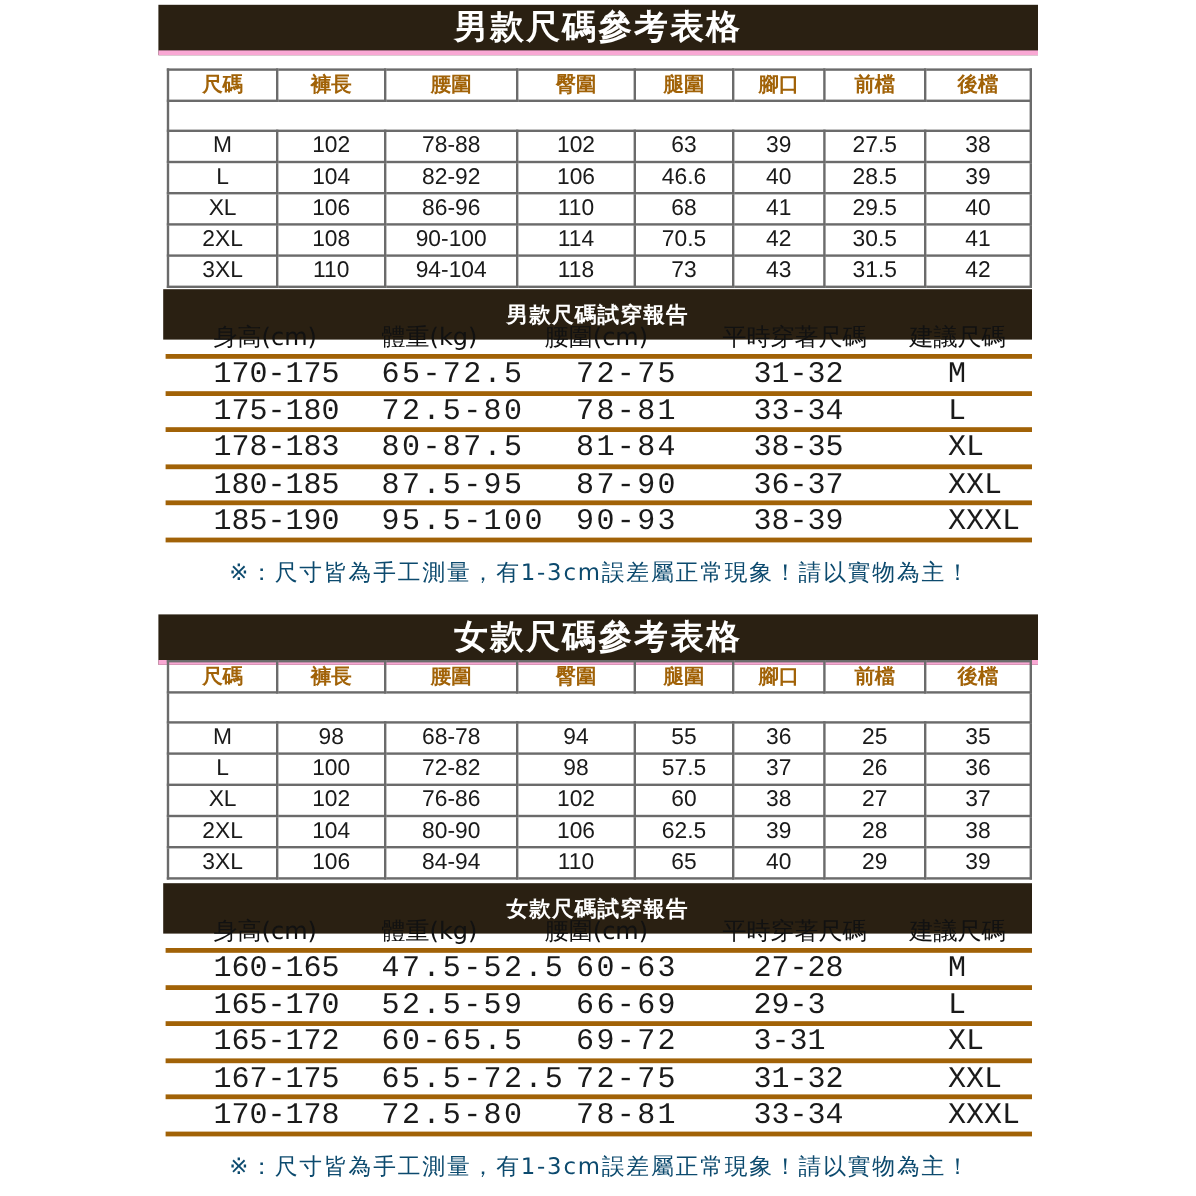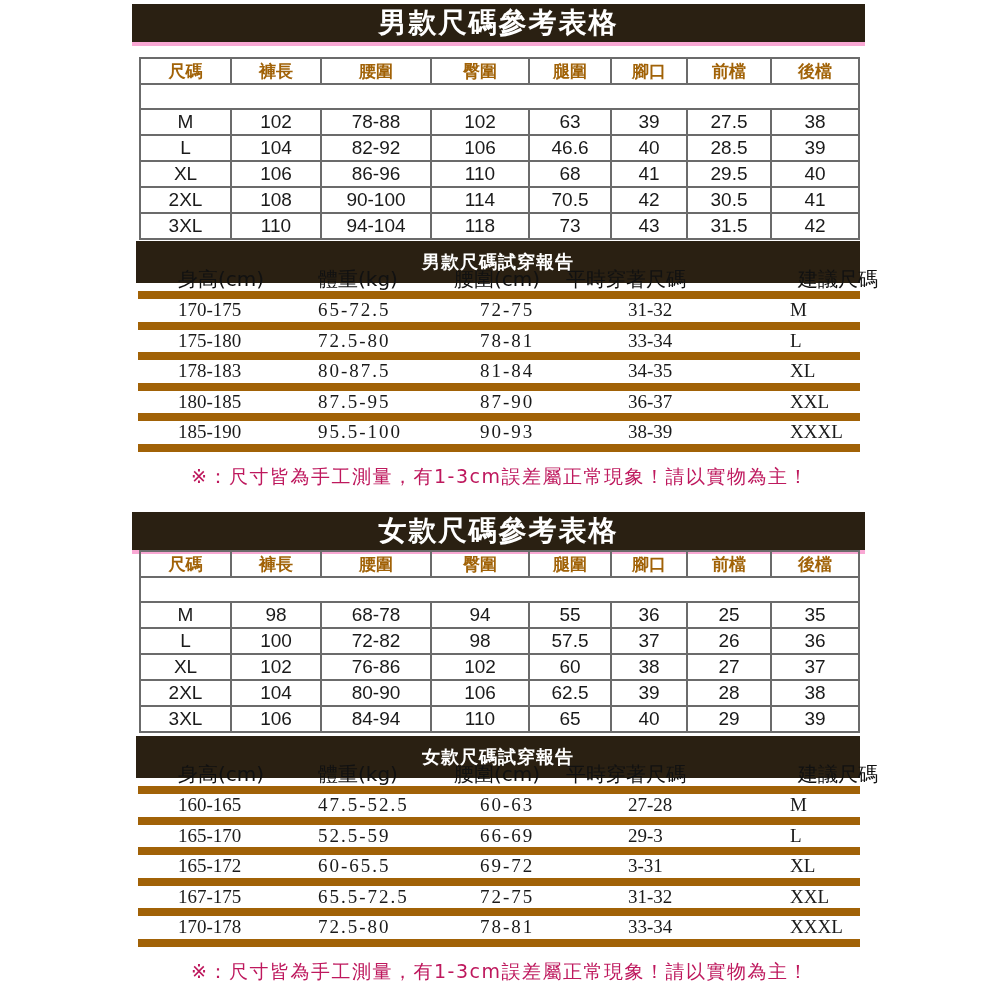"身高(cm)" .fit-row { border-bottom: 8px solid #a16207 -> 4px solid #a16207 }
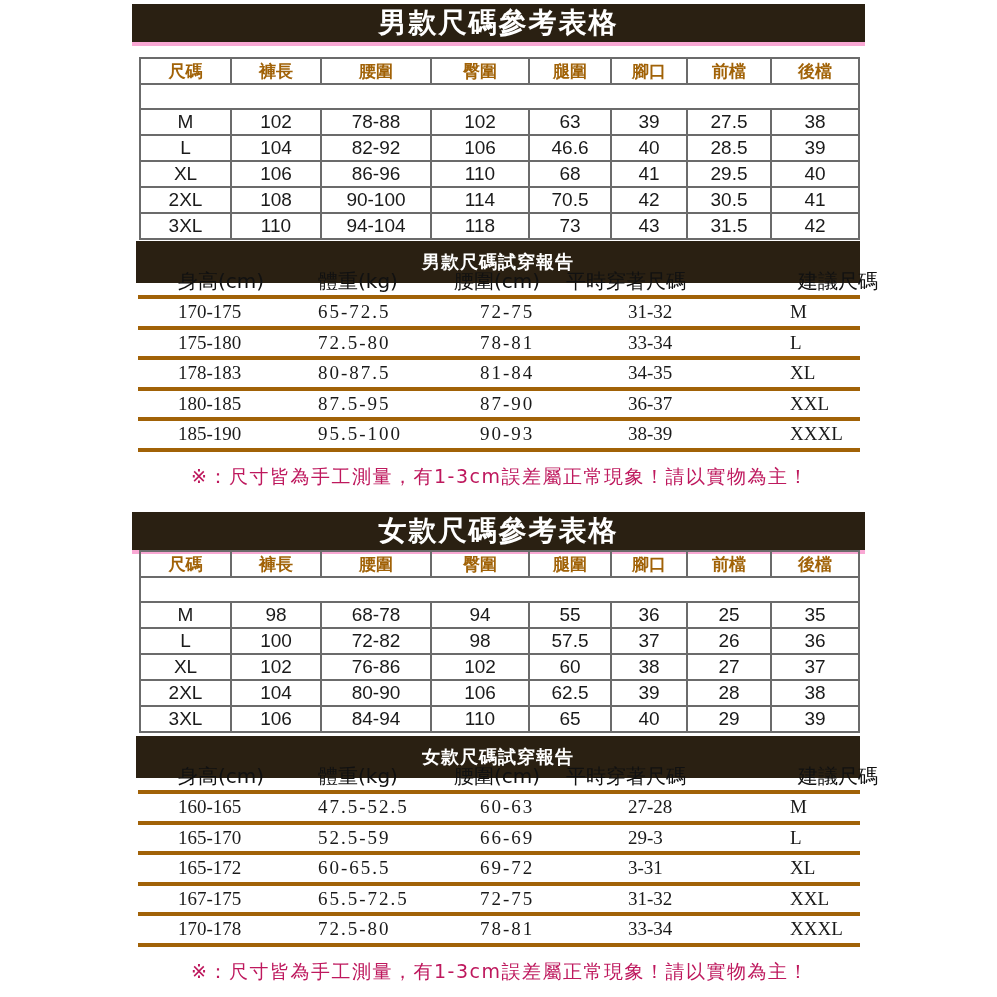"平時穿著尺碼" .c4 { left: 428px -> 464px }
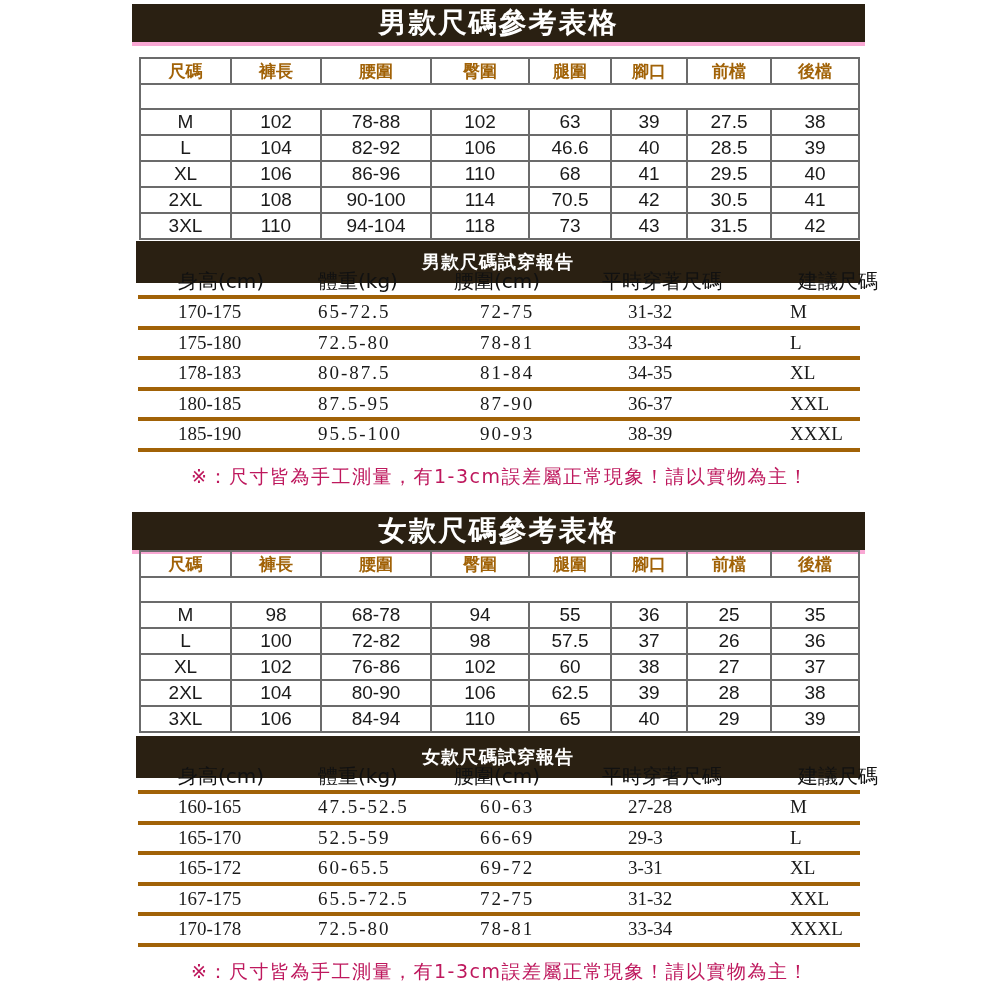"建議尺碼" .c5 { margin-left: 40px -> none }
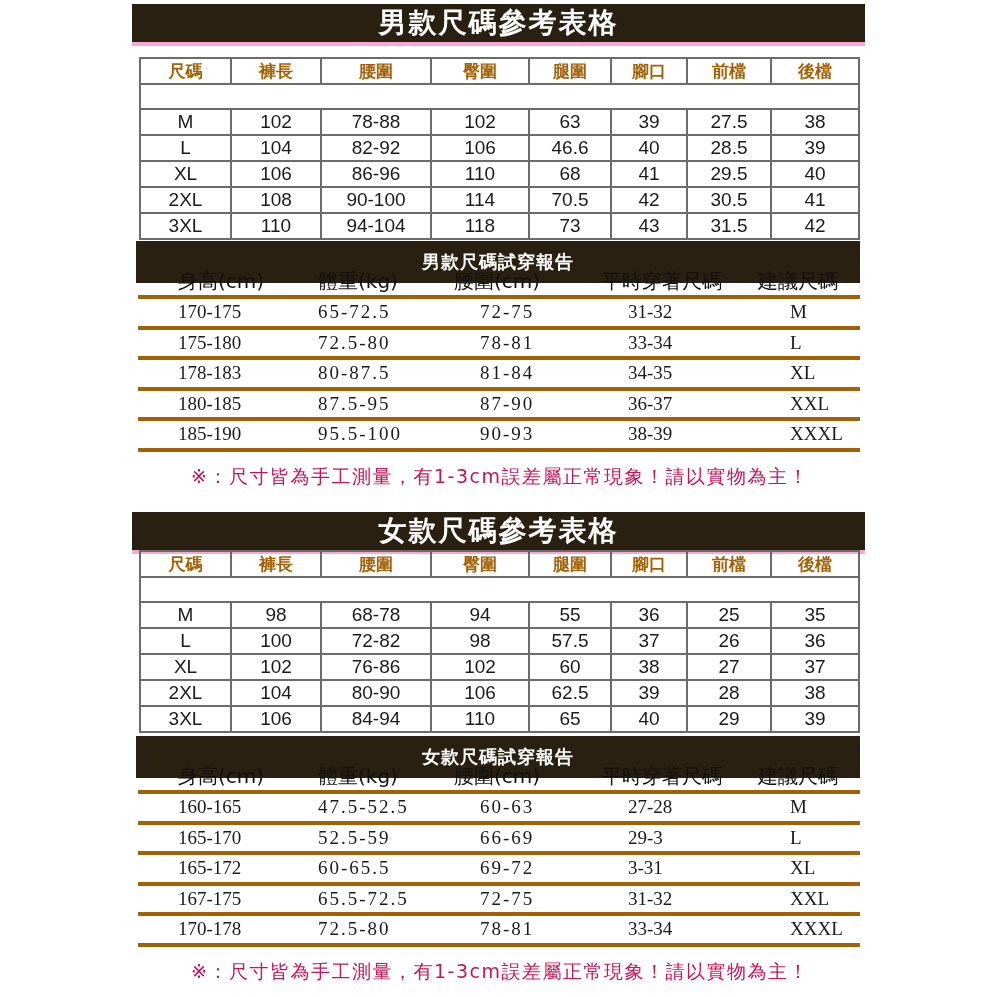"170-175" .fit-row span { font-family: Liberation Serif, serif -> Liberation Mono, monospace; font-size: 19px -> 25px }
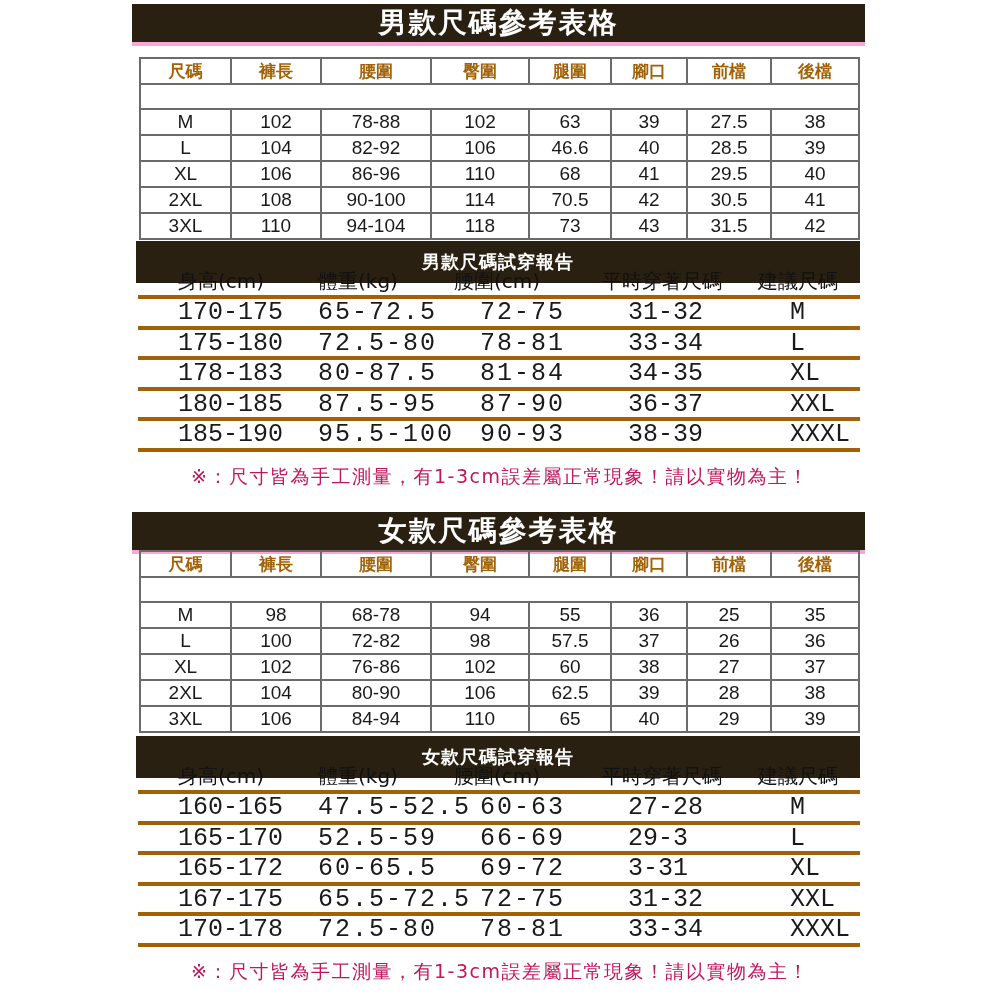"34-35" span.d4 { text: 34-35 -> 38-35 }
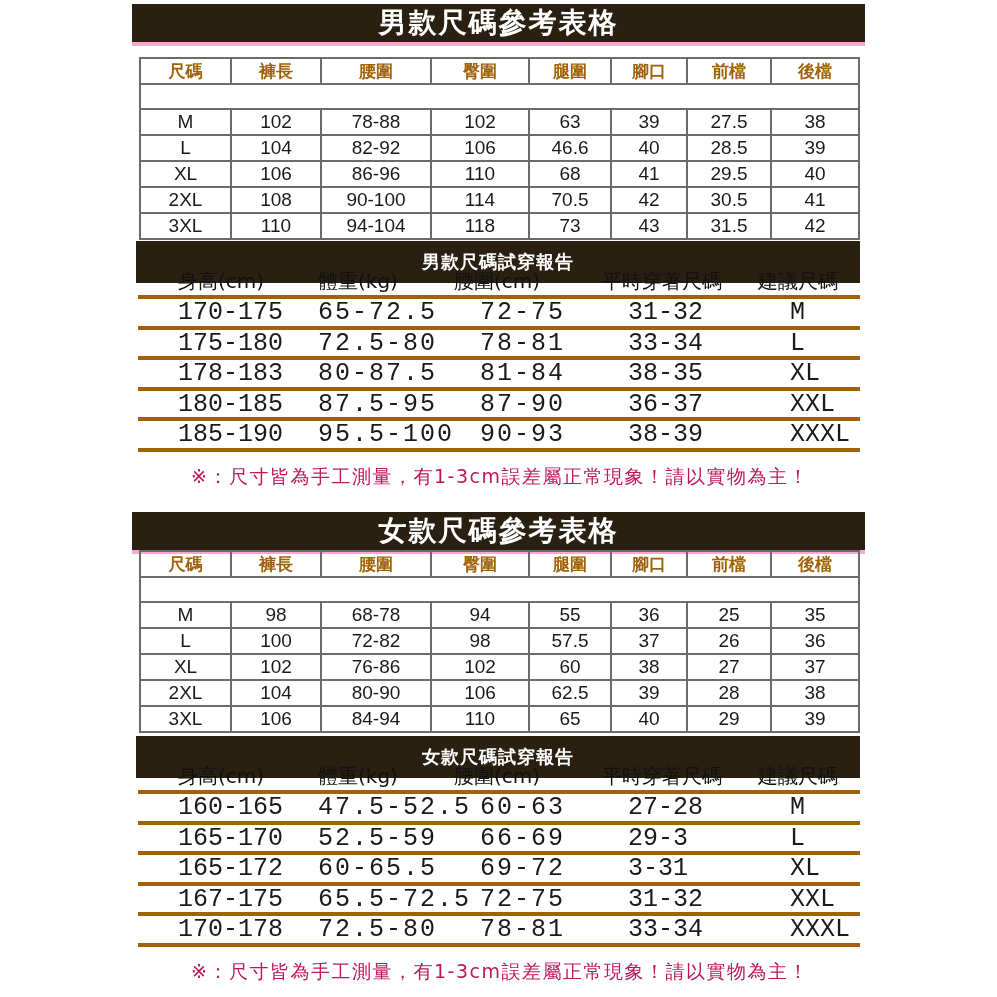"※：尺寸皆為手工測量，有1-3cm誤差屬正常現象！請以實物為主！" .note { color: #be185d -> #0c4a6e }
